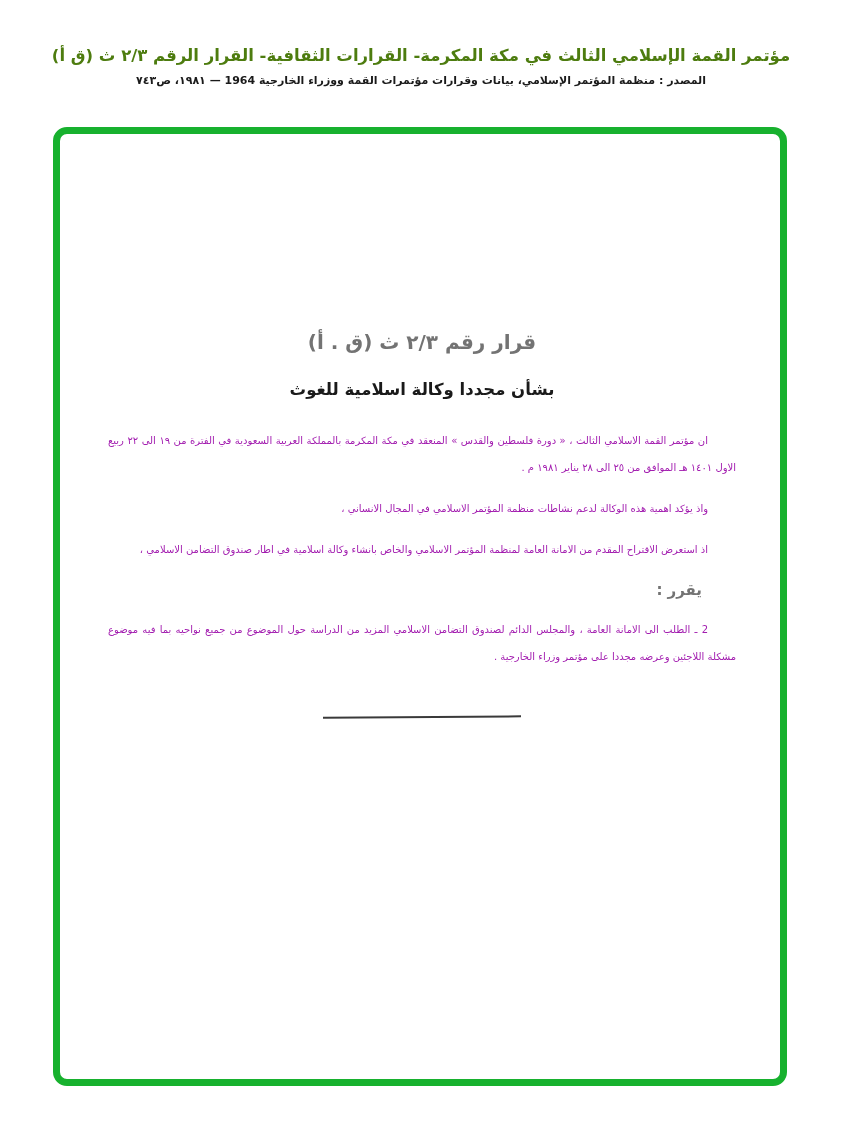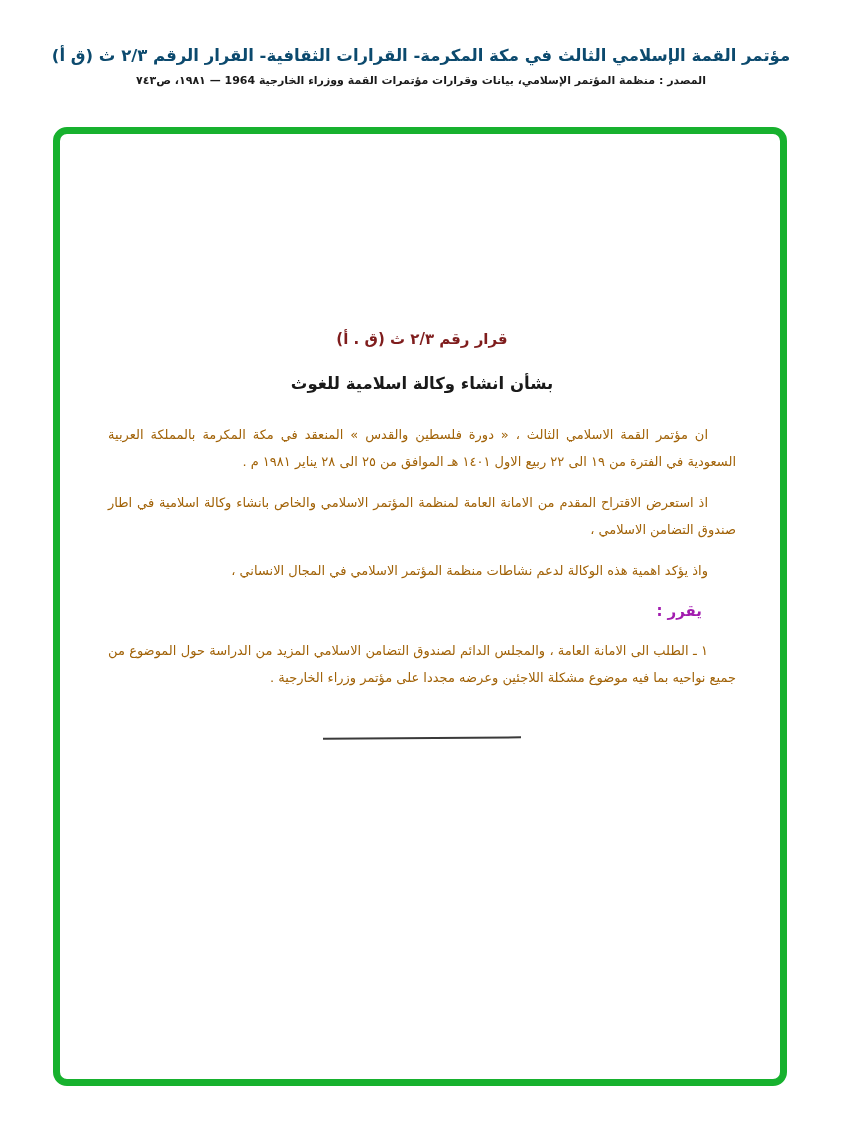"مؤتمر القمة الإسلامي الثالث في" .doc-header .title-line { color: #0c4a6e -> #4d7c0f }
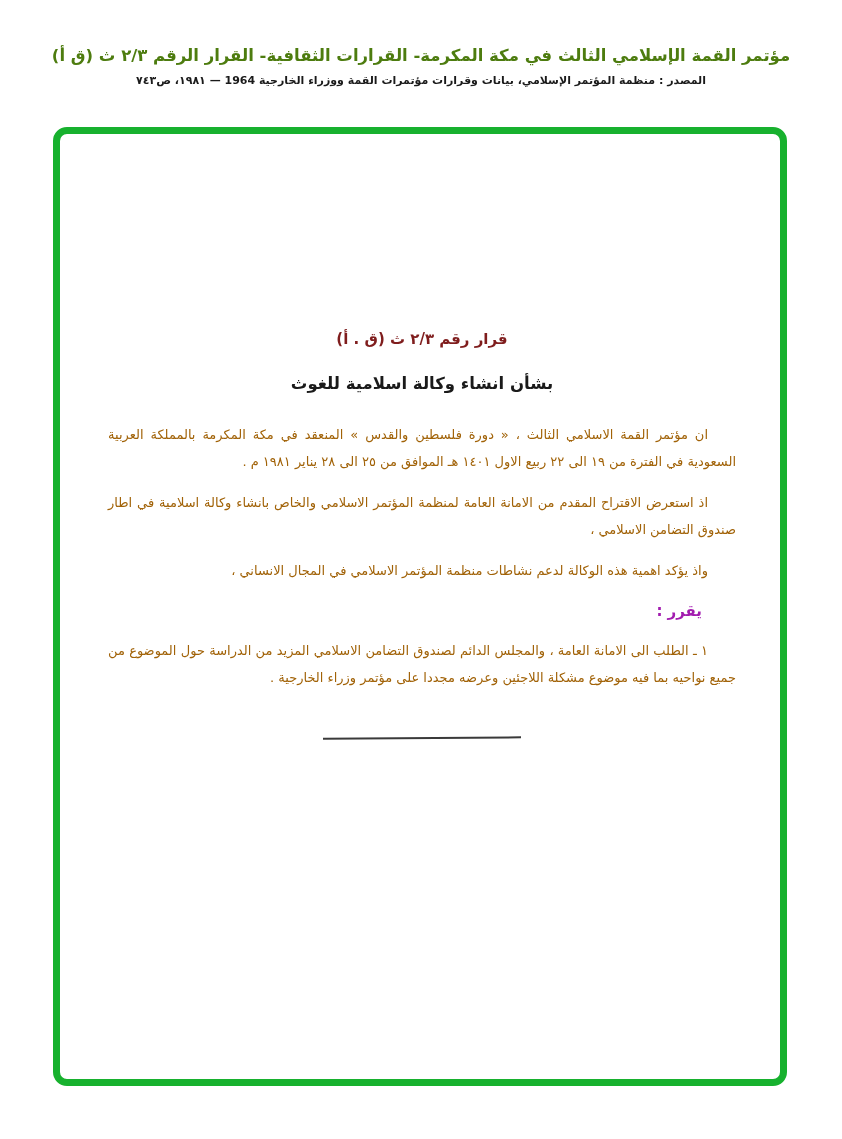"قرار رقم ٢/٣ ث (ق" .decree-title { color: #7f1d1d -> #737373; font-size: 15px -> 20px }
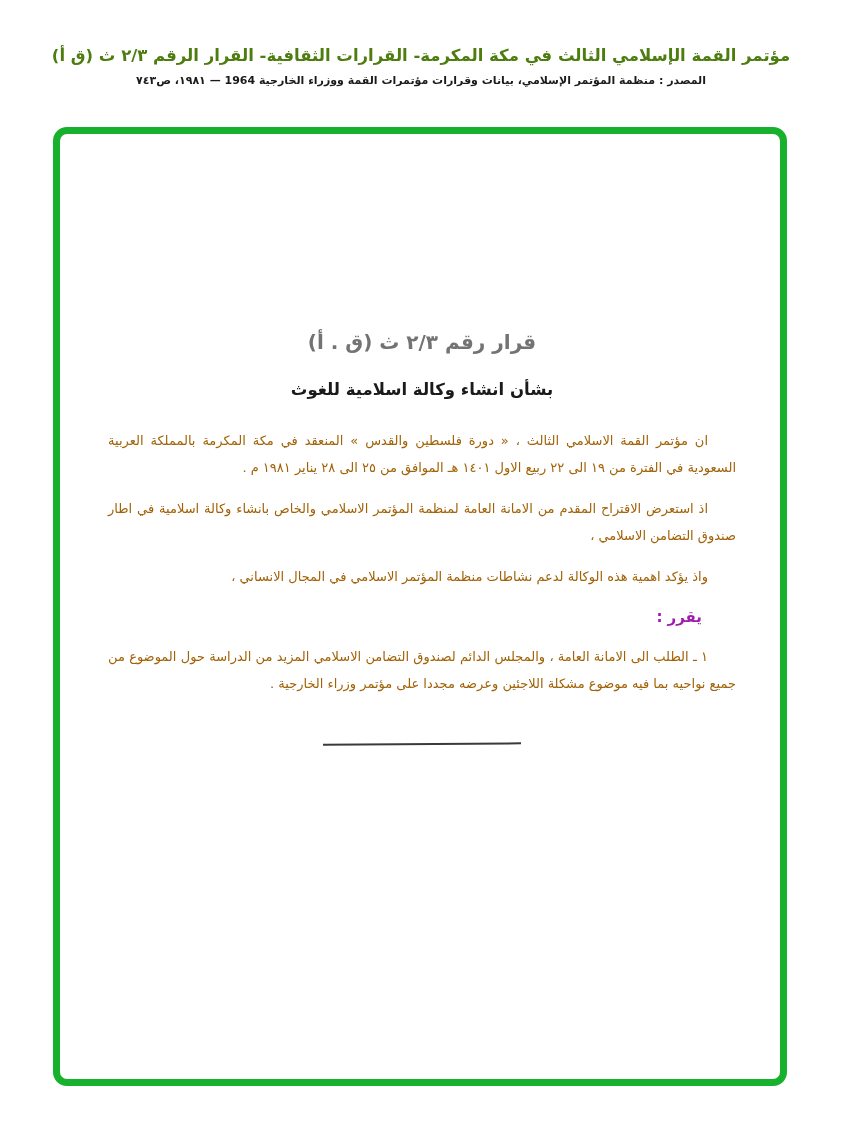"بشأن انشاء وكالة اسلامية للغوث" div.decree-subject { text: انشاء -> مجددا }
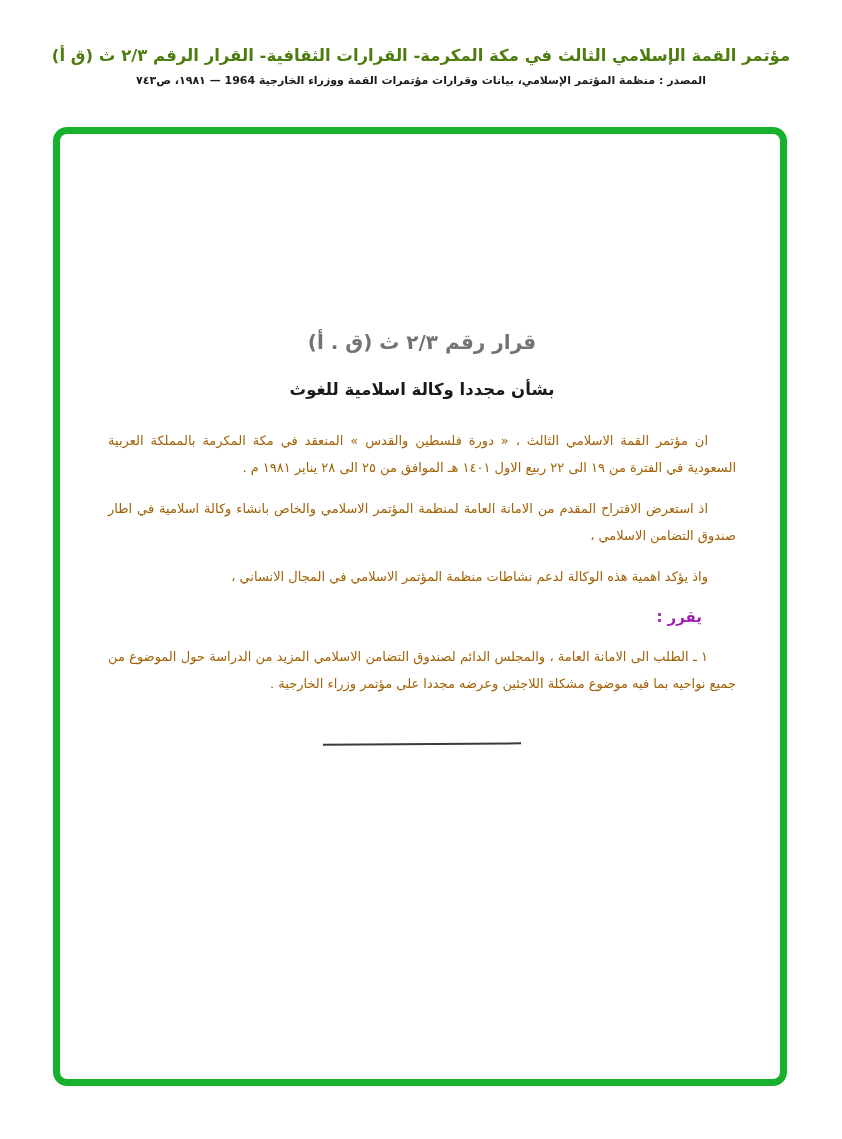"ان مؤتمر القمة الاسلامي الثالث" .para { color: #a16207 -> #a21caf; font-size: 13px -> 10px }
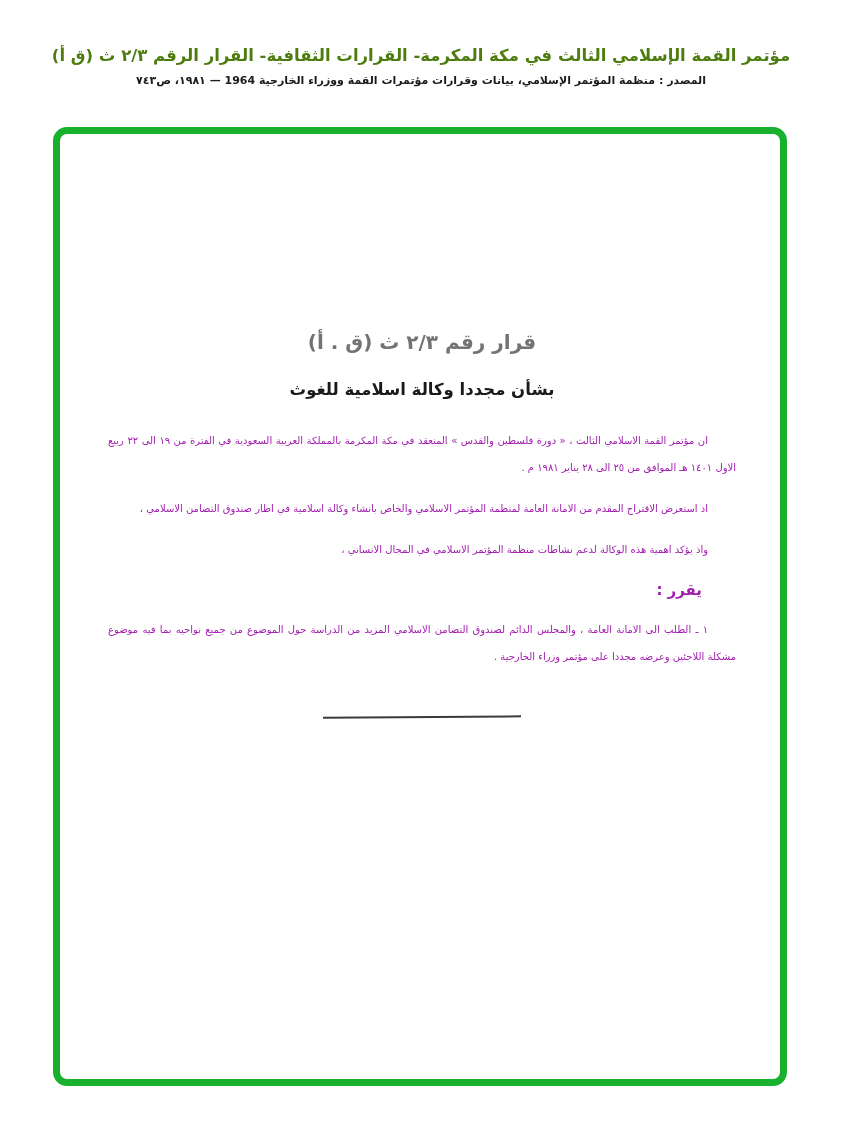"اذ استعرض الاقتراح المقدم من" p.para { order: before "واذ يؤكد اهمية هذه الوكالة" -> after "واذ يؤكد اهمية هذه الوكالة" }
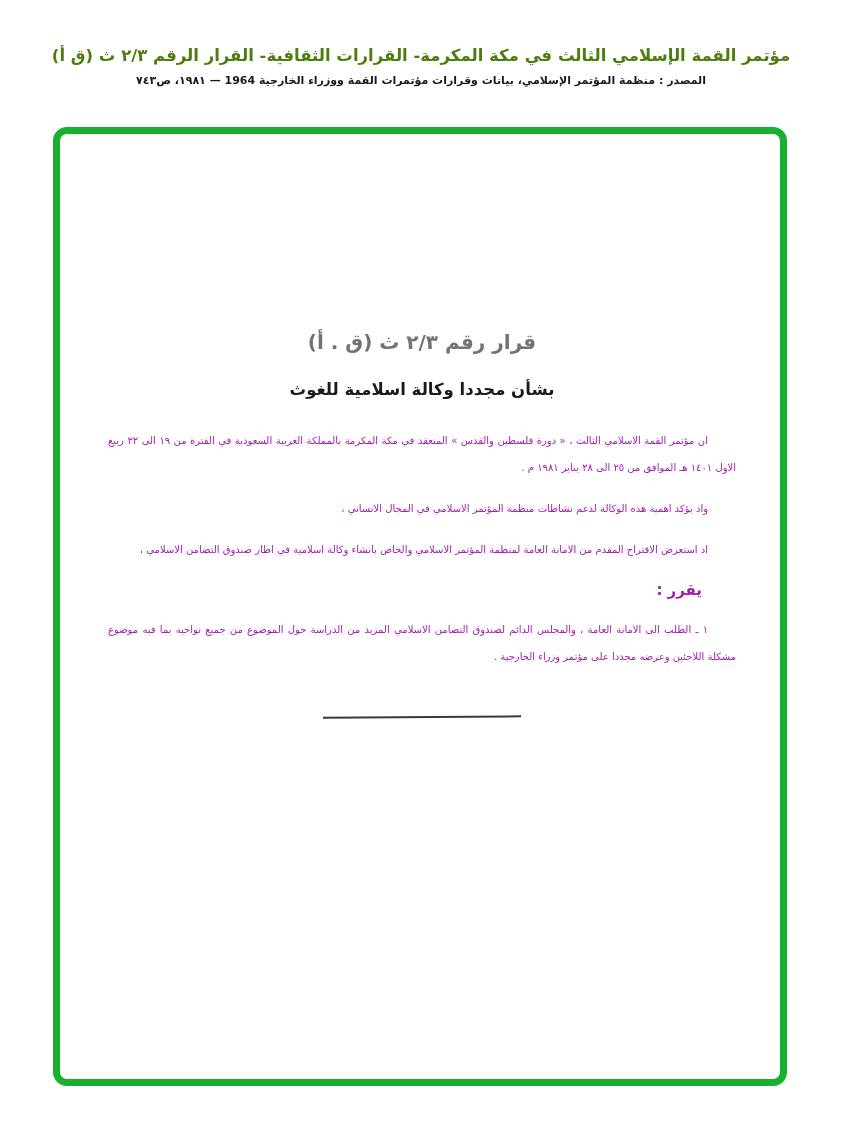"يقرر :" .decides { color: #a21caf -> #737373 }
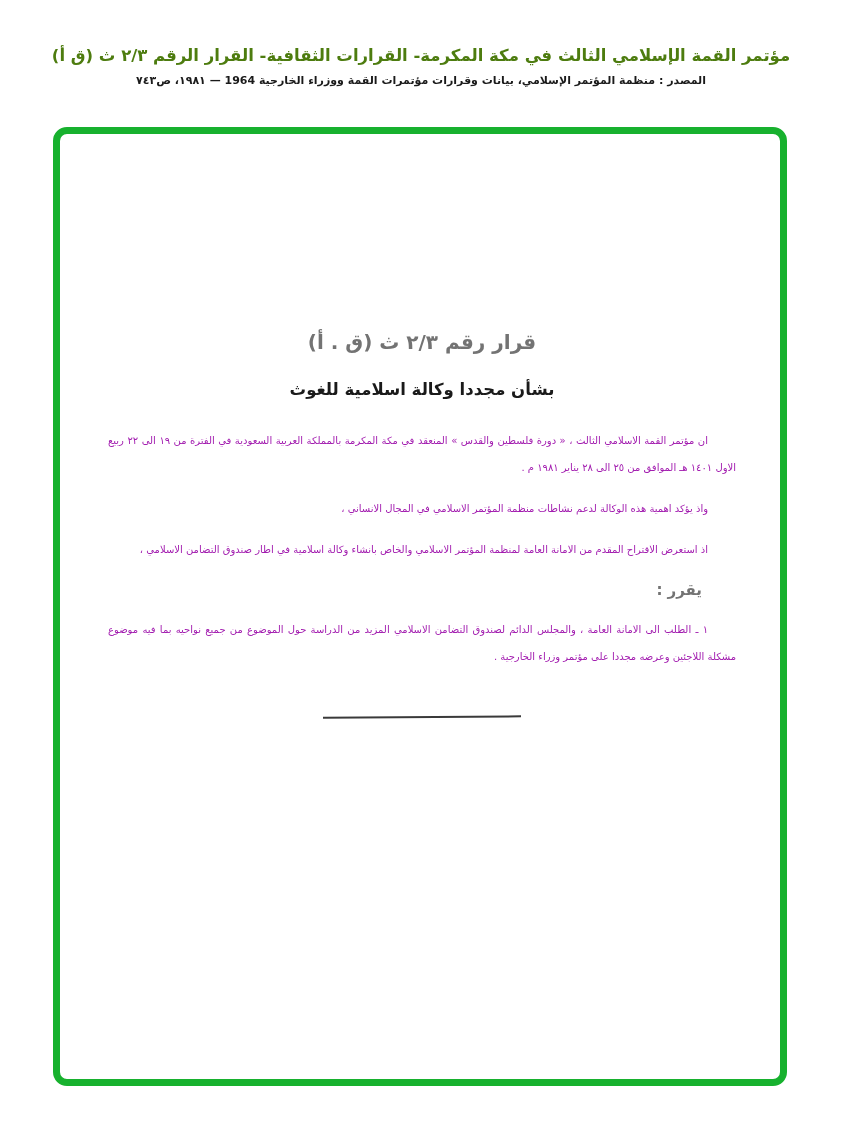"١ ـ الطلب الى الامانة" p.para { text: ١ -> 2 }
